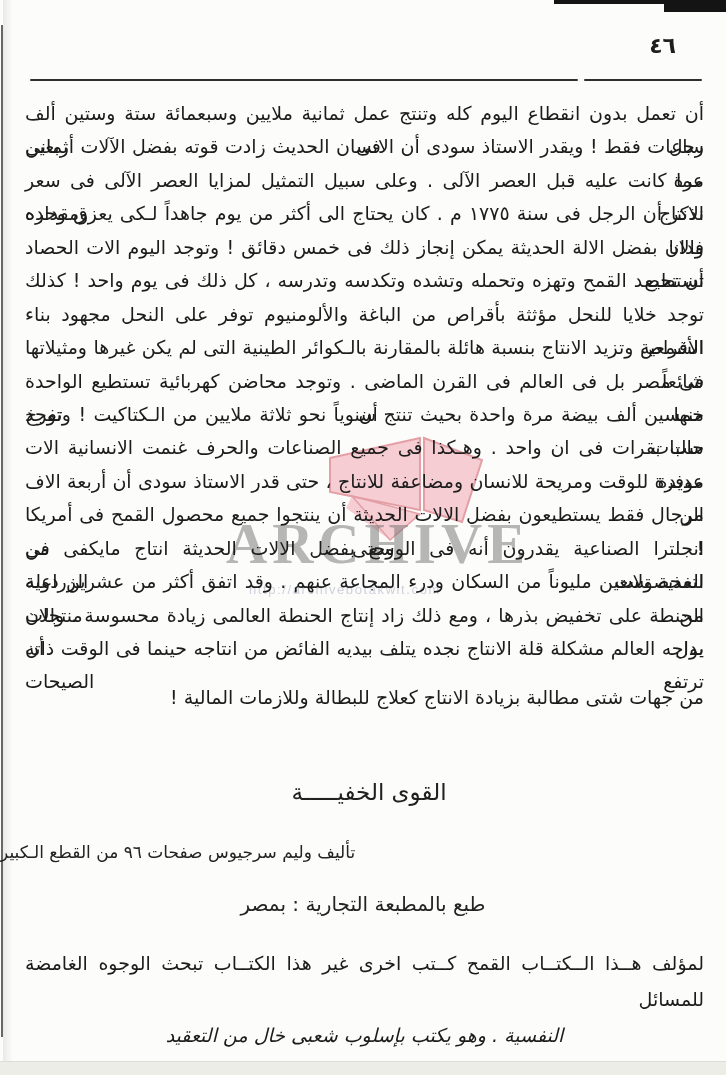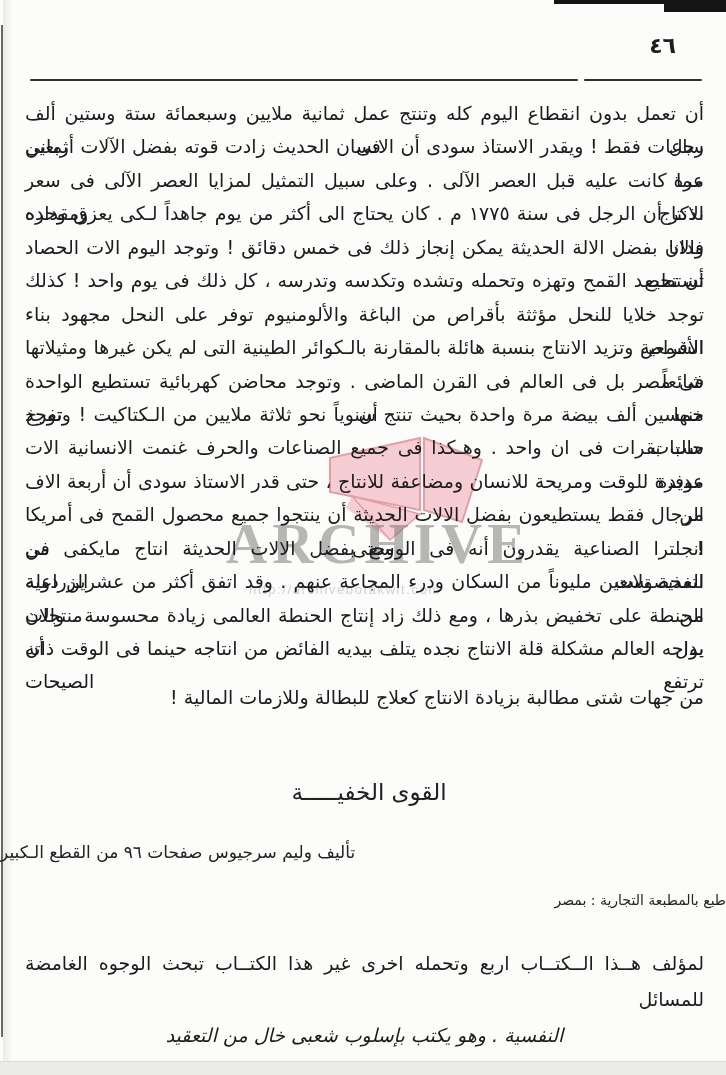"طبع بالمطبعة التجارية : بمصر" .imprint { font-size: 14px -> 20px; text-align: right -> center }
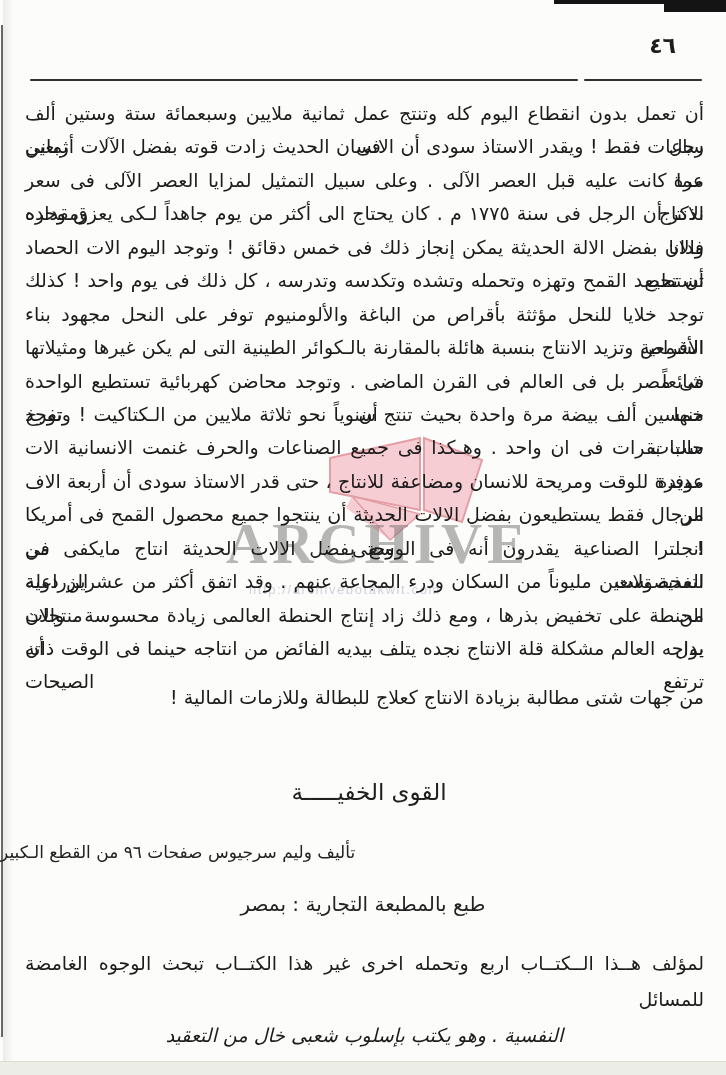"لمؤلف هــذا الــكتــاب اربع وتحمله" div.footer-line1 { text: اربع وتحمله -> القمح كــتب }
